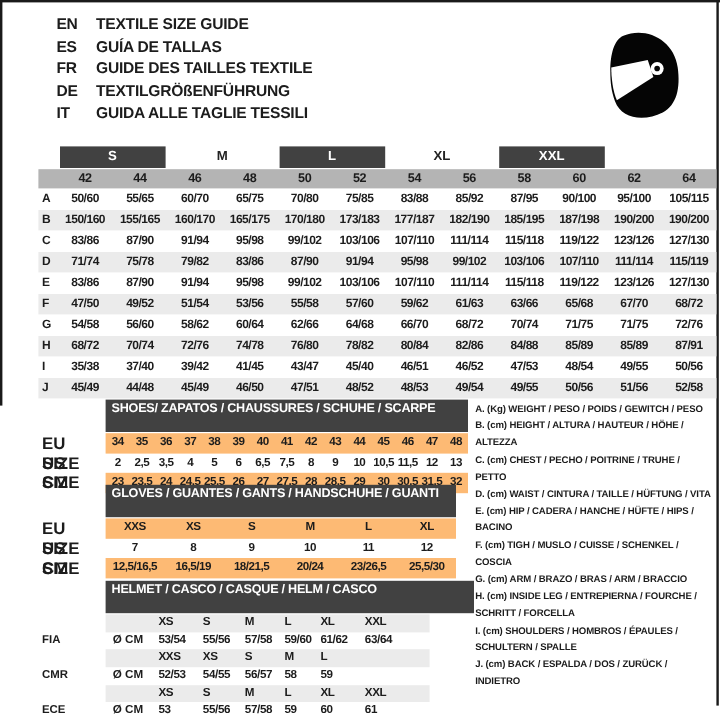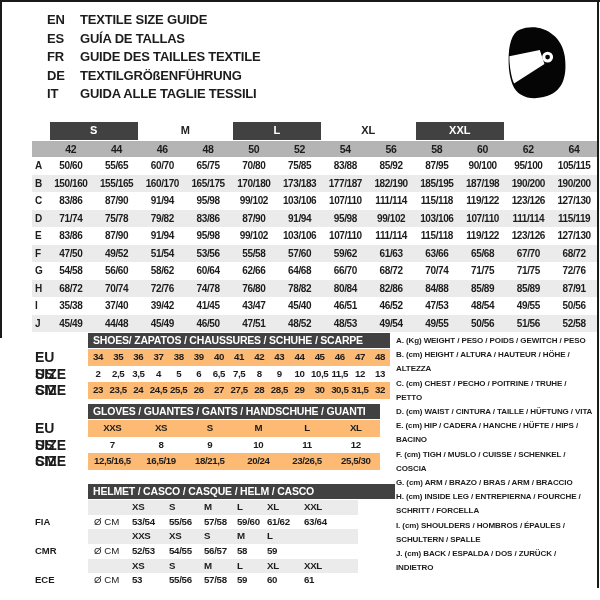"SHOES/ ZAPATOS / CHAUSSURES /" .sec-title { height: 15px -> 27px }
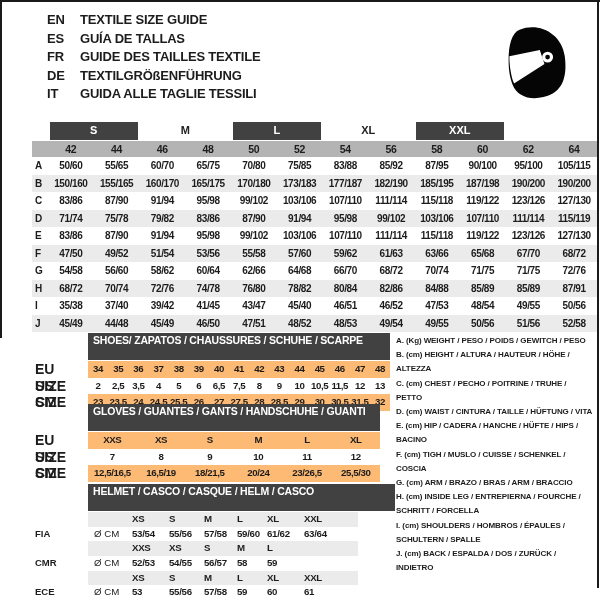"Ø CM" .helm-unit { font-weight: normal -> bold }
